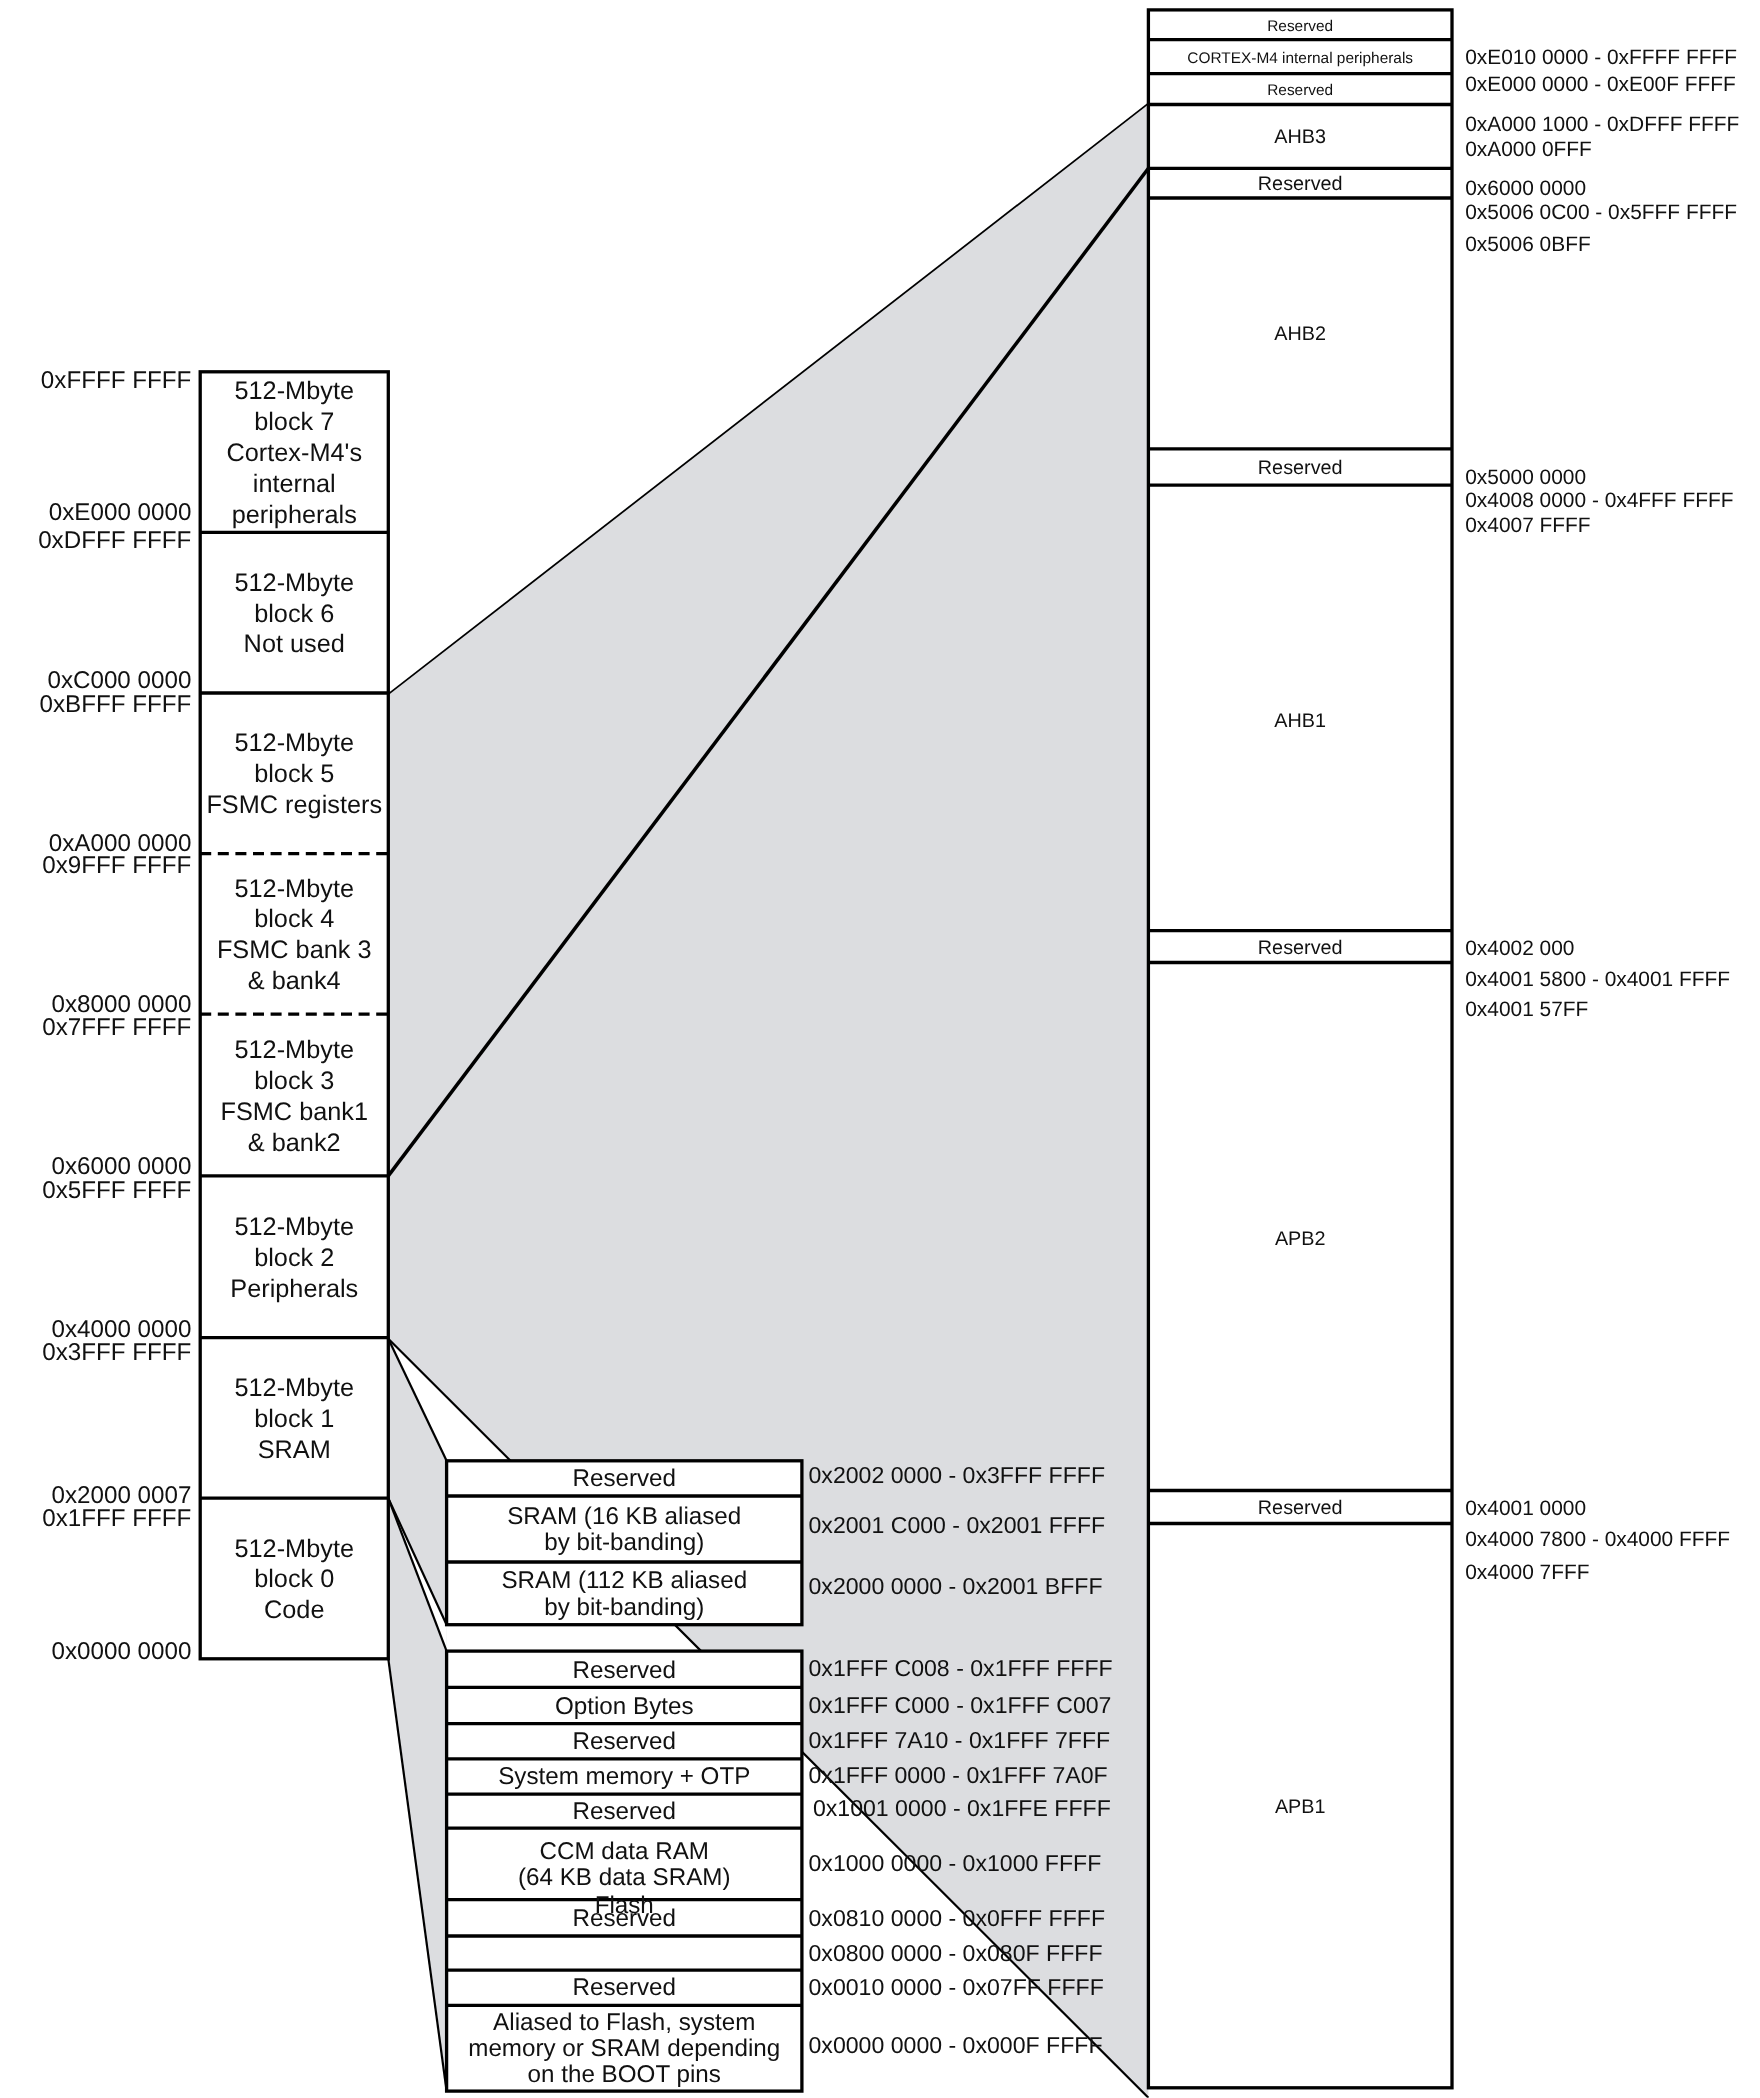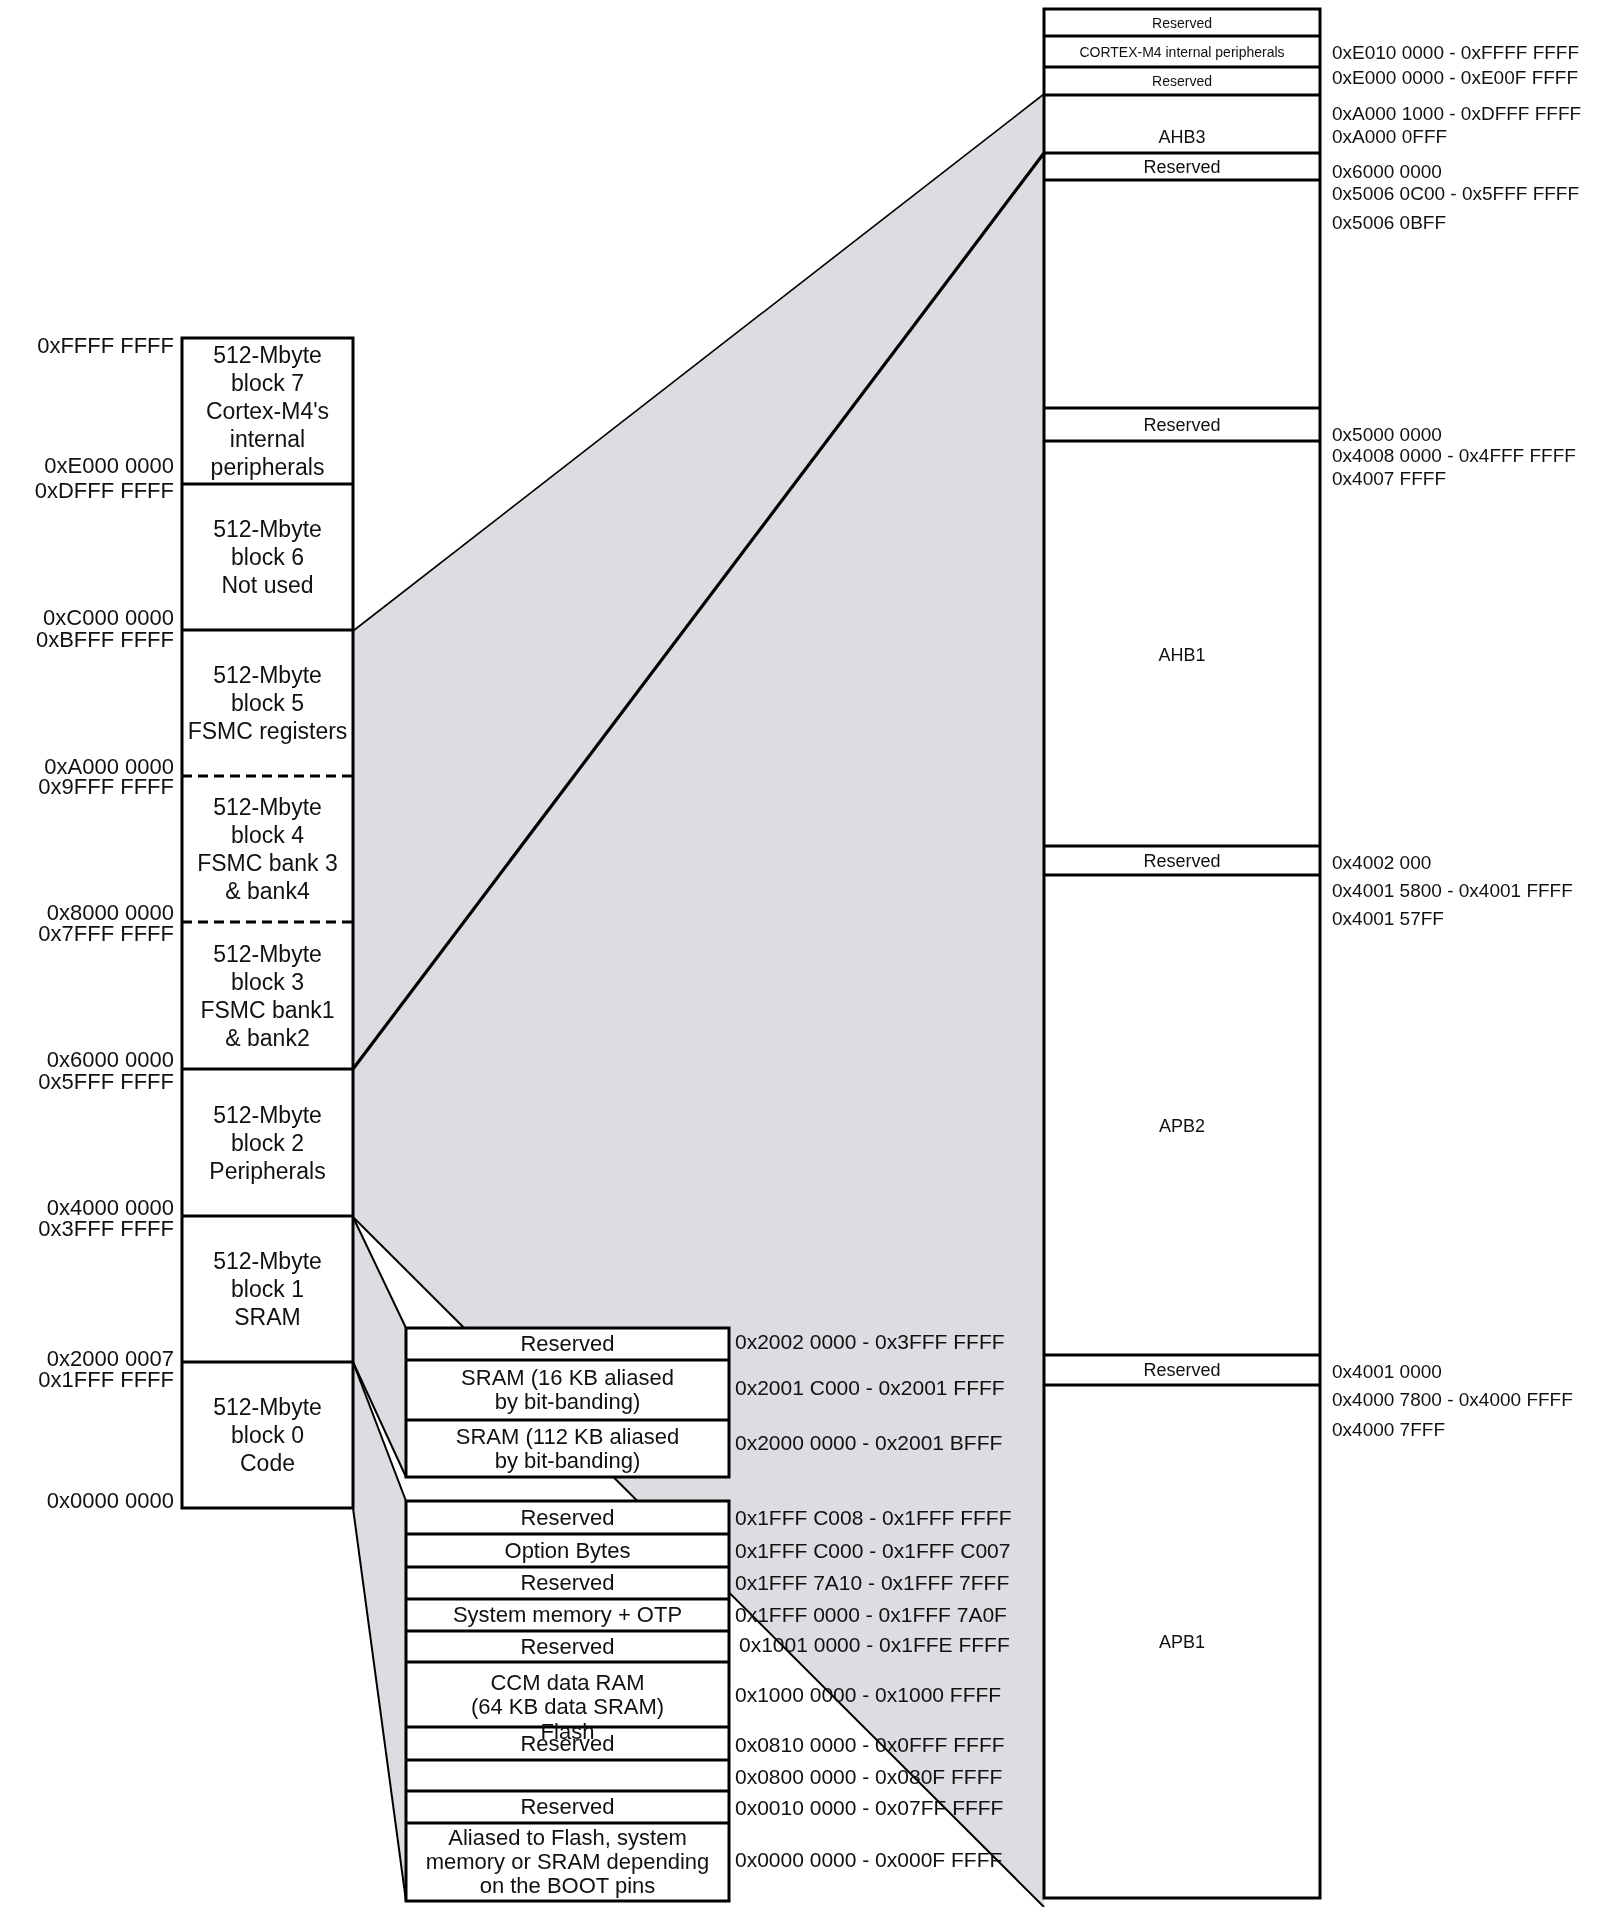"AHB3" div.cell { top: 108px -> 95px }
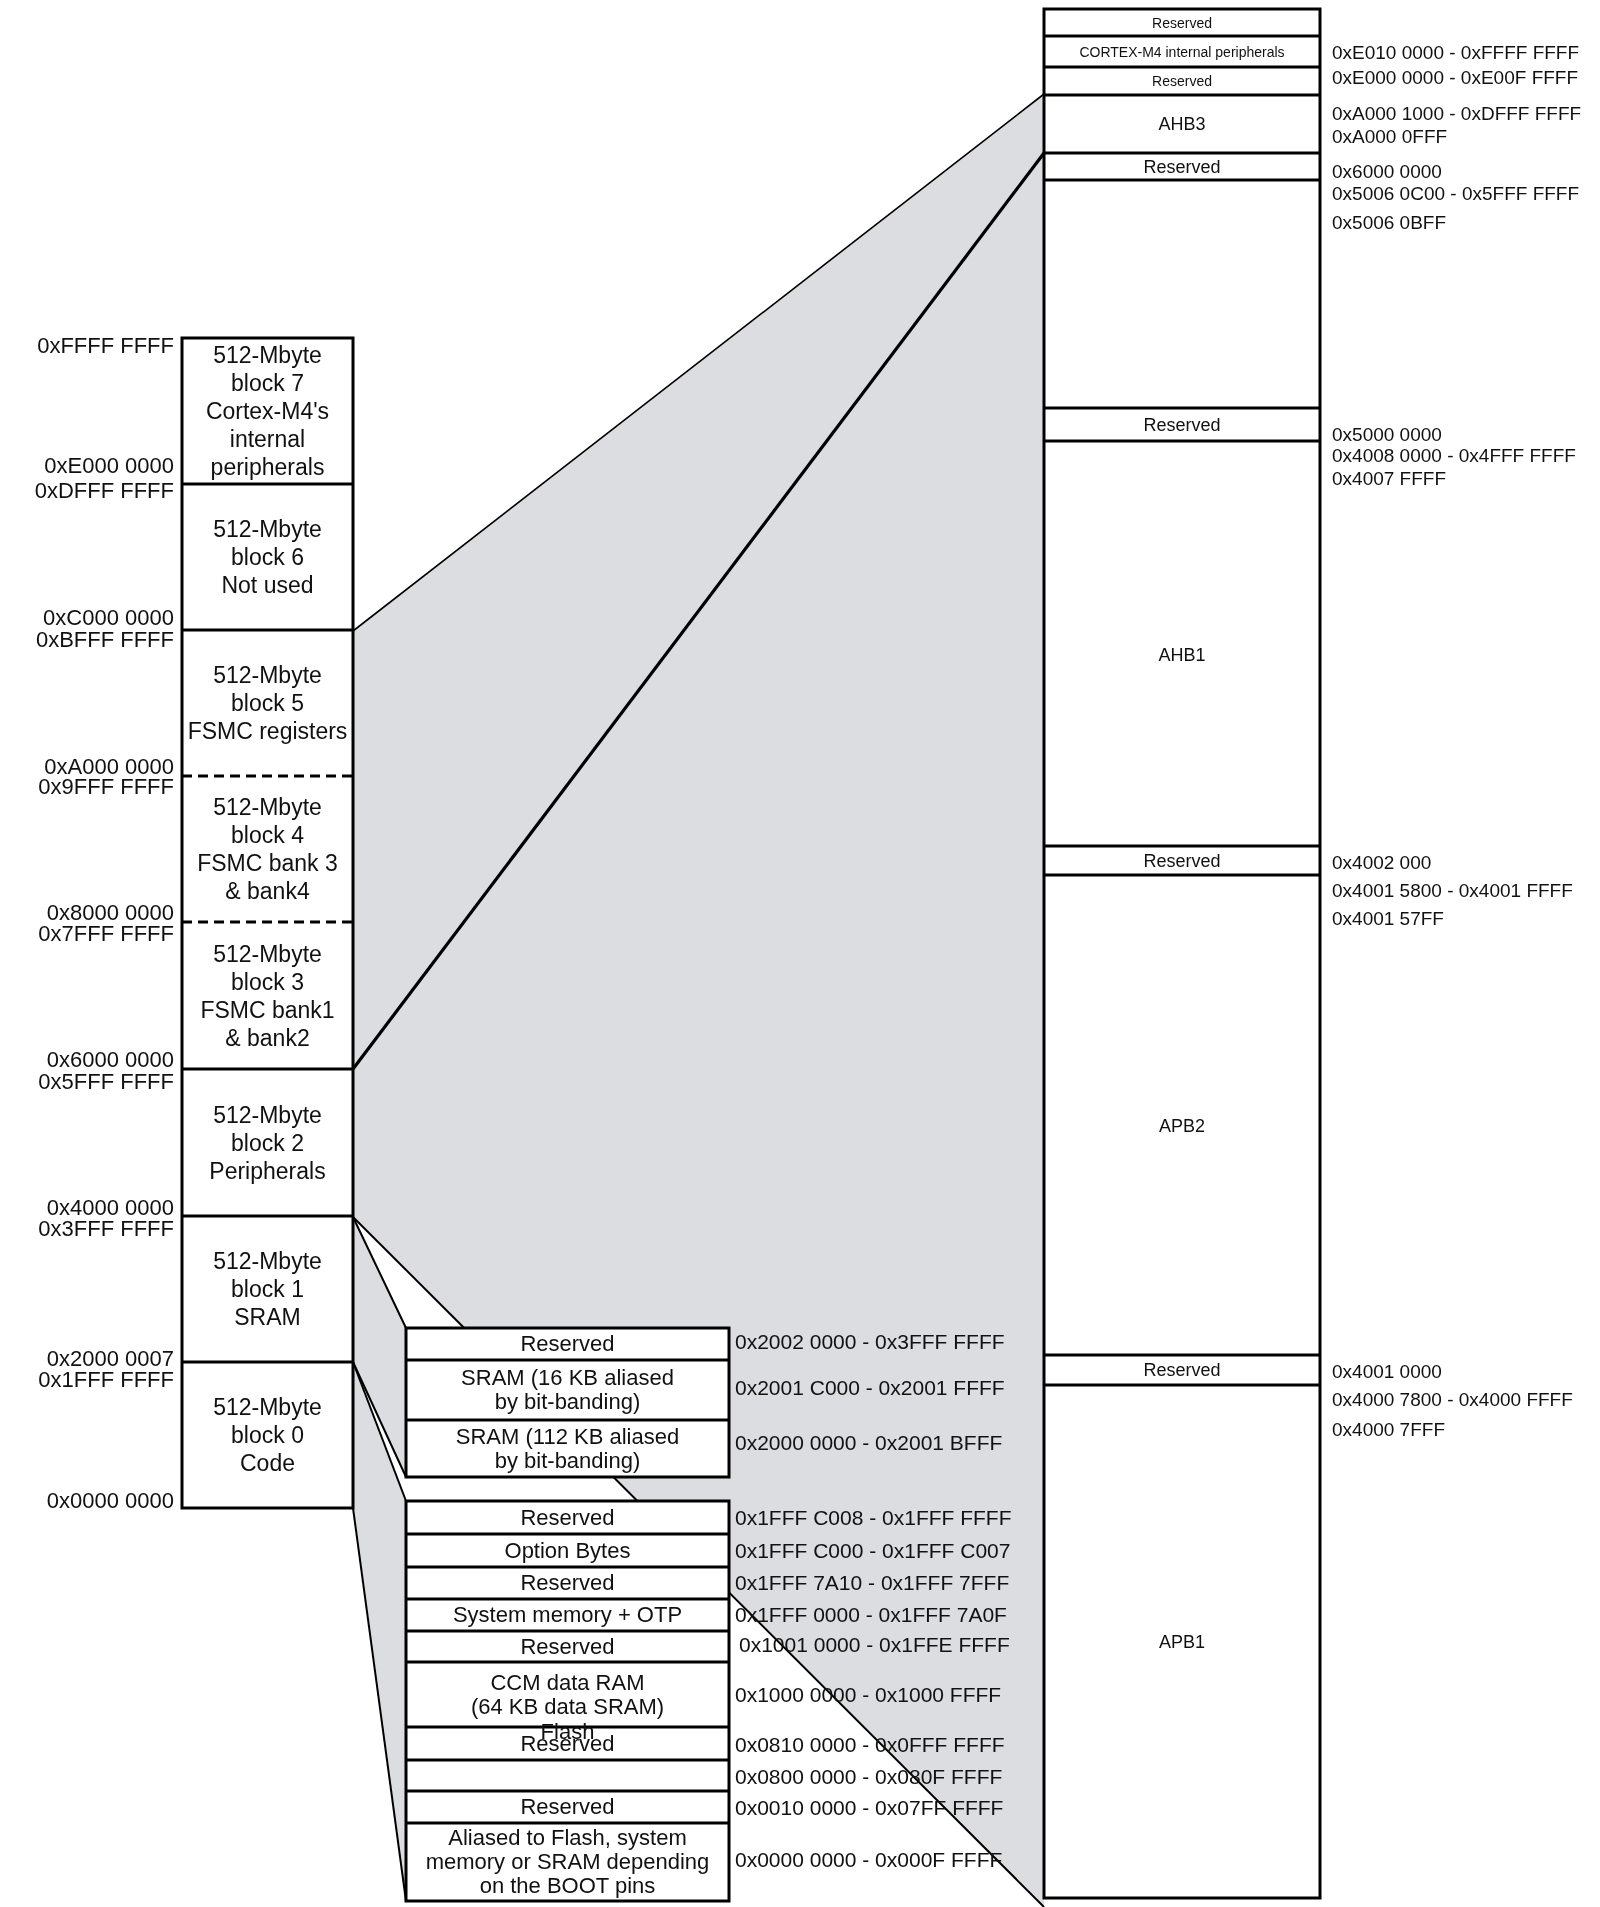"AHB2" div.cell { html: none -> <div> <span>AHB2</span> </div> }
